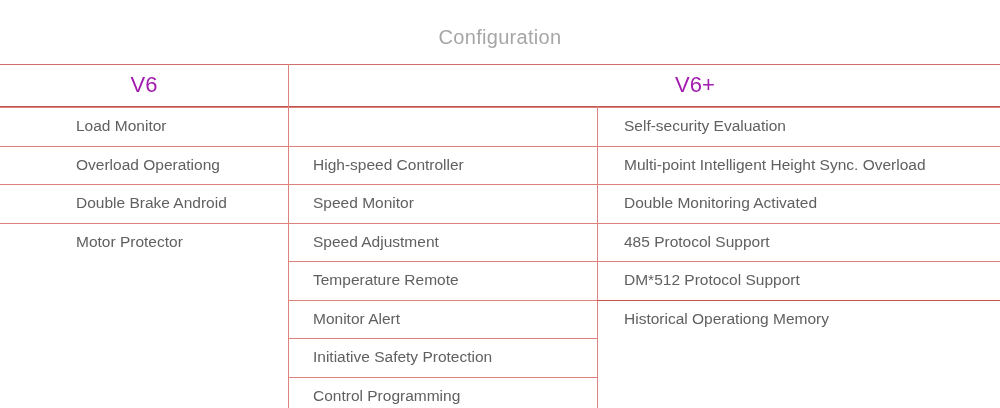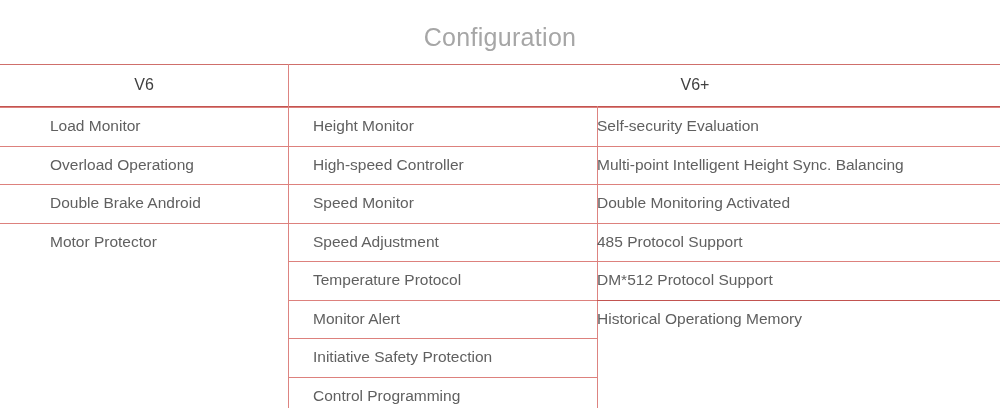"Configuration" .title { font-size: 25px -> 20px }
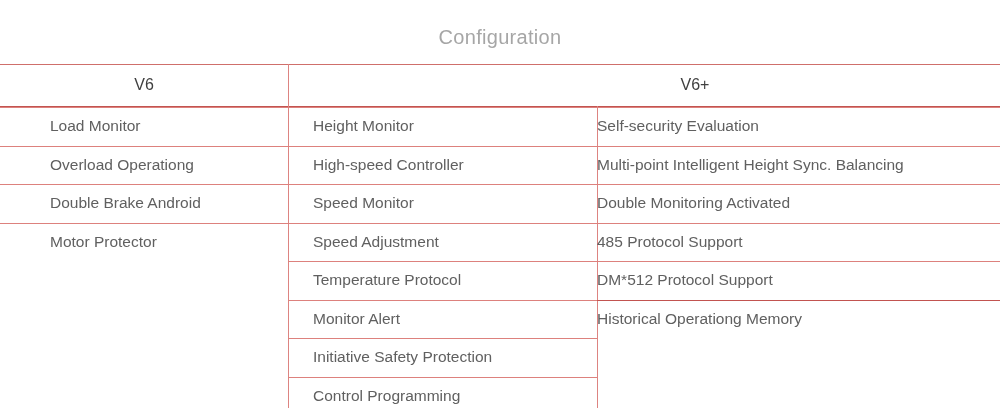"V6" .hdr-cell { color: #404040 -> #a21caf; font-size: 16px -> 22px }
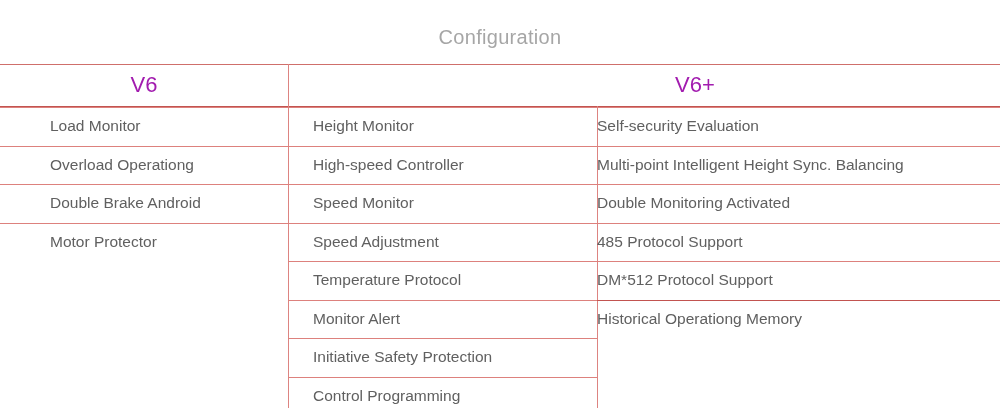"Load Monitor" #col-1 .cell { padding-left: 50px -> 76px }
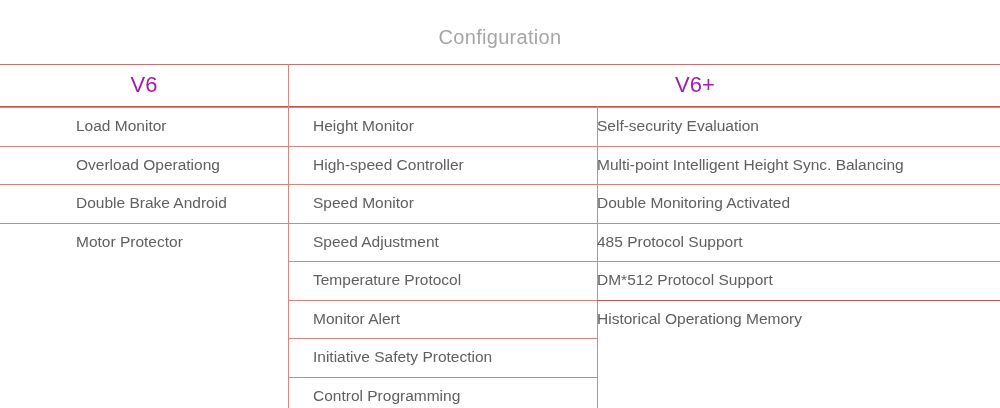"Height Monitor" span { html: <span>Height Monitor</span> -> none }
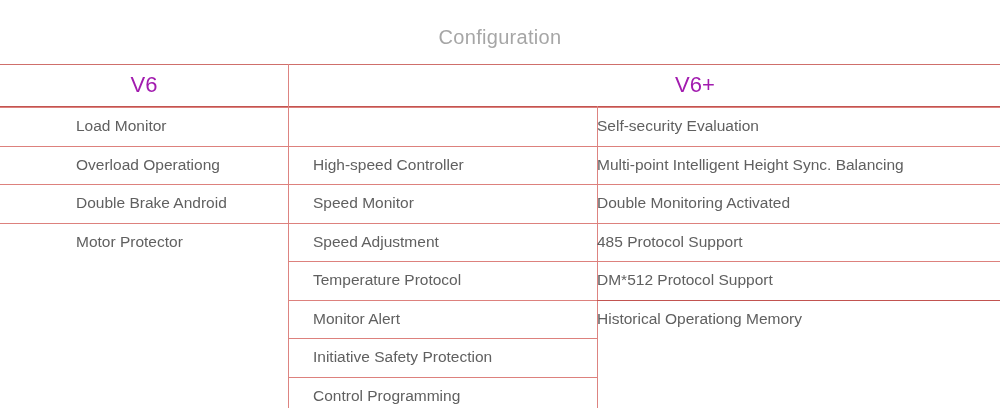"Self-security Evaluation" #col-3 .cell { padding-left: none -> 27px }
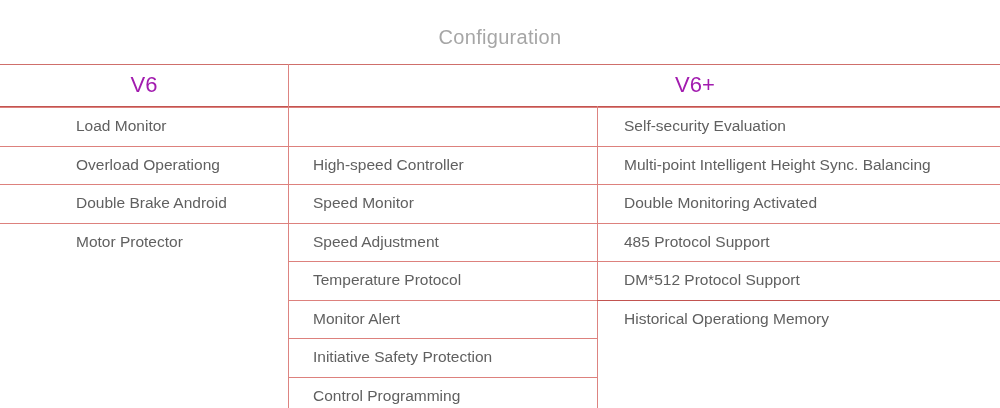"Multi-point Intelligent Height Sync." span { text: Balancing -> Overload }
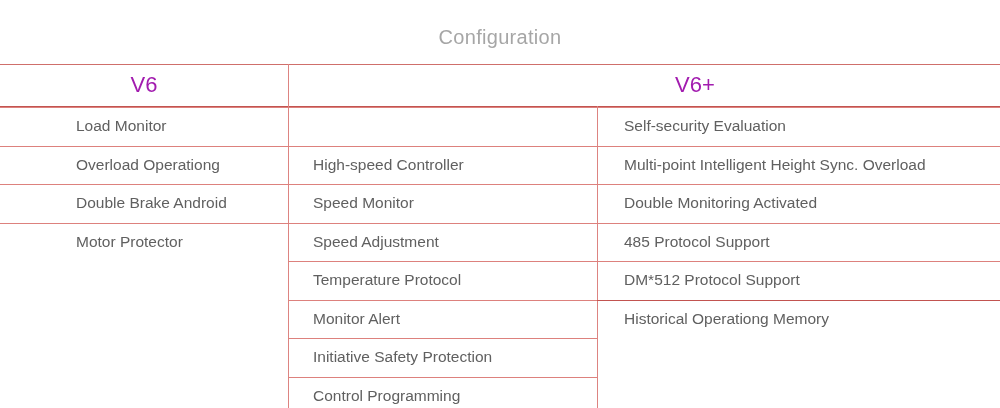"Temperature Protocol" span { text: Protocol -> Remote }
